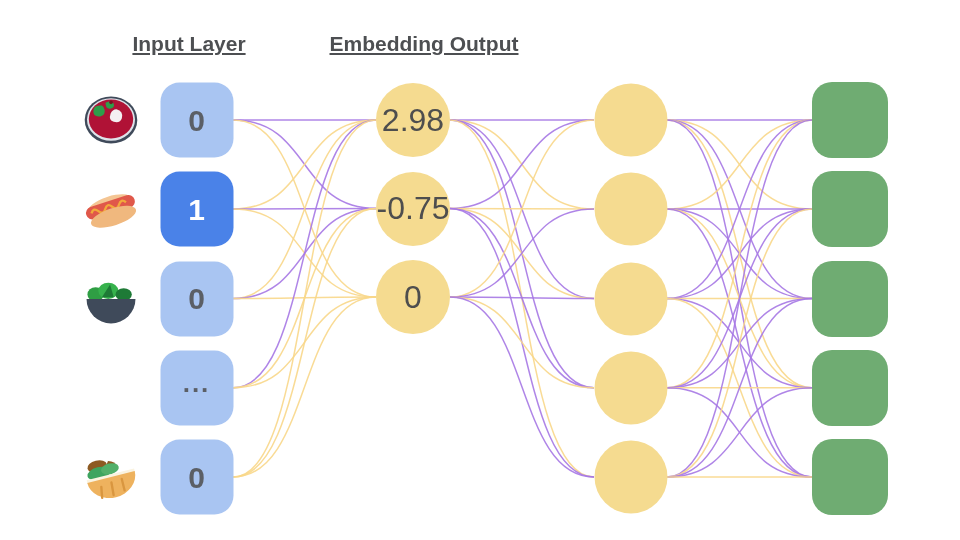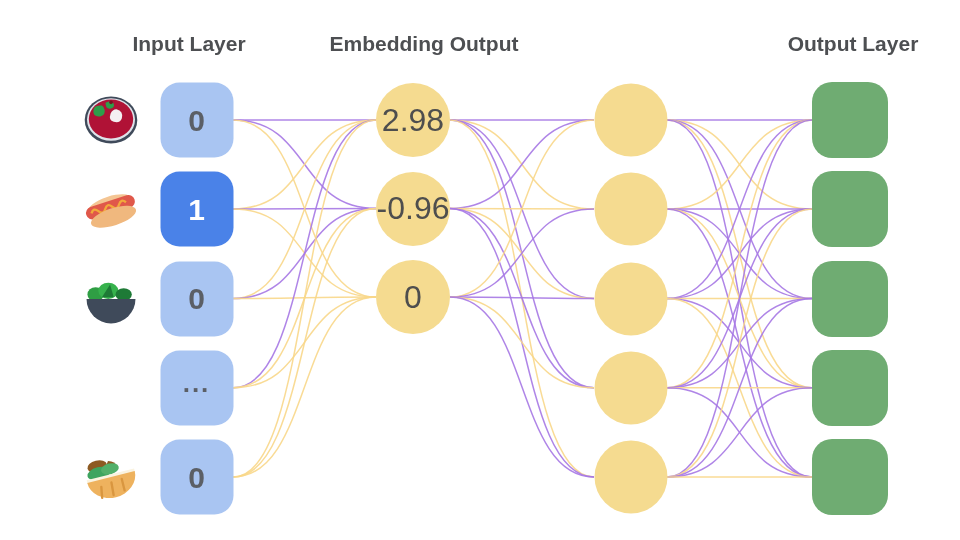"Input Layer" .title { text-decoration: none -> underline }
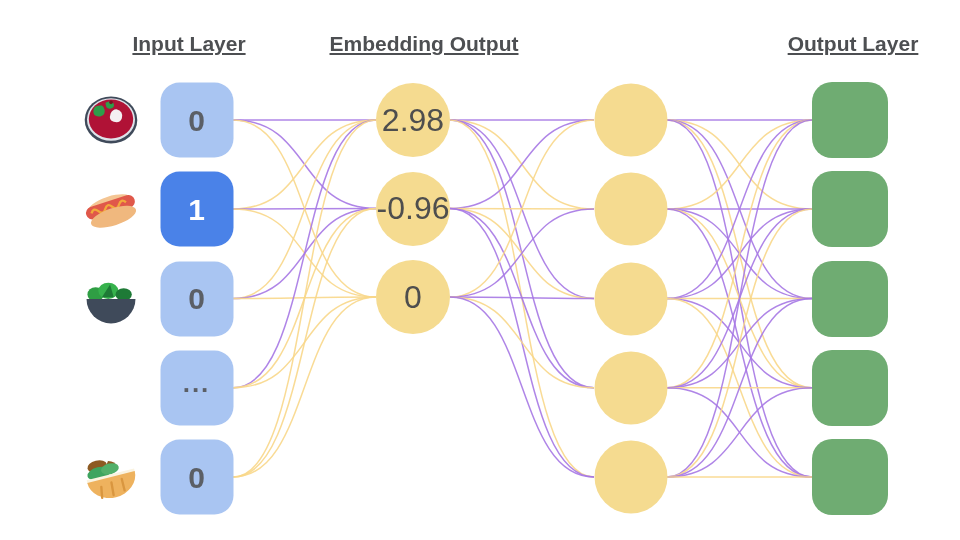"Output Layer" h2.title { html: <h2>Output Layer</h2> -> none }
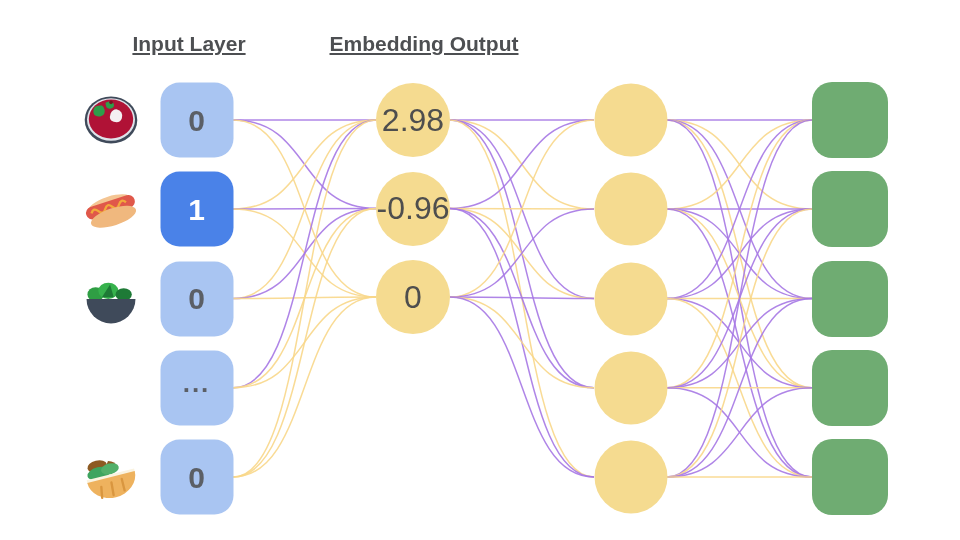"-0.96" span { text: -0.96 -> -0.75 }
